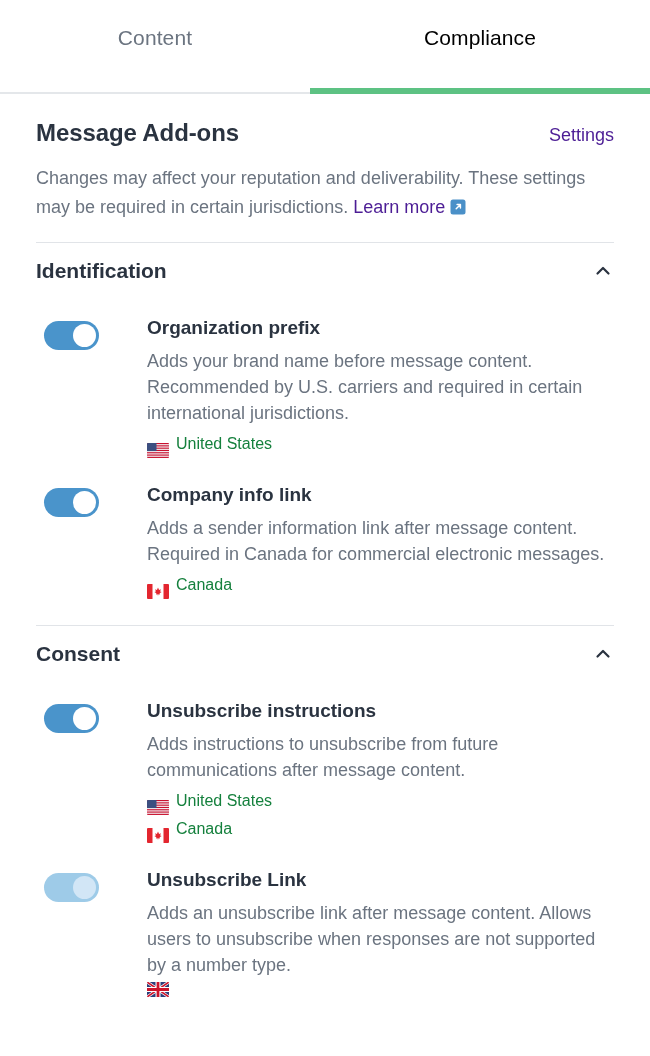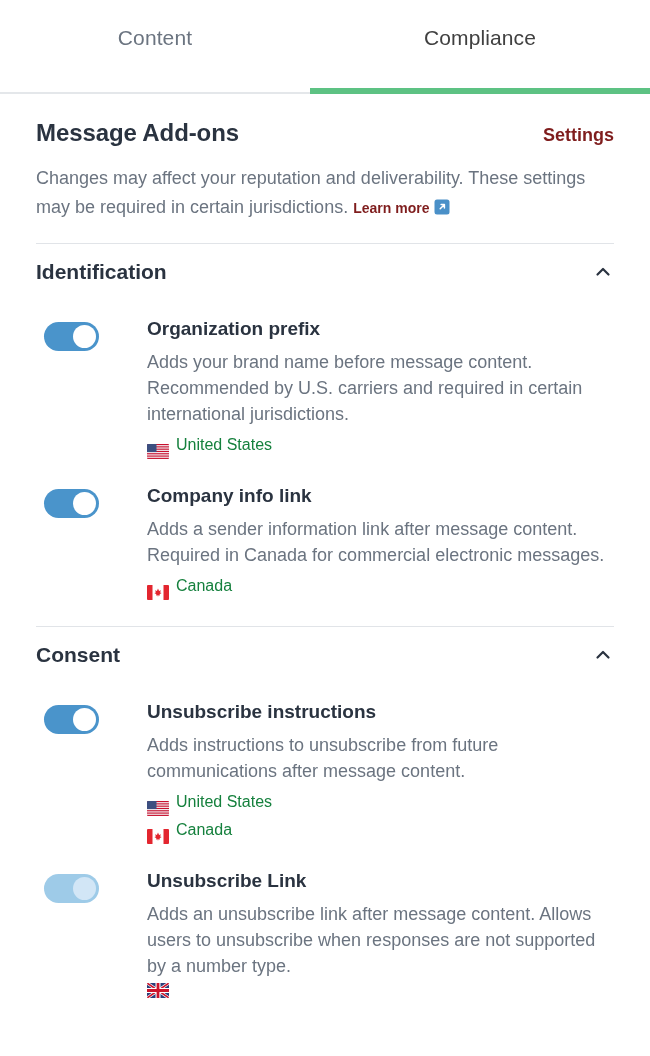"Compliance" .tab-compliance { color: #404040 -> #000000 }
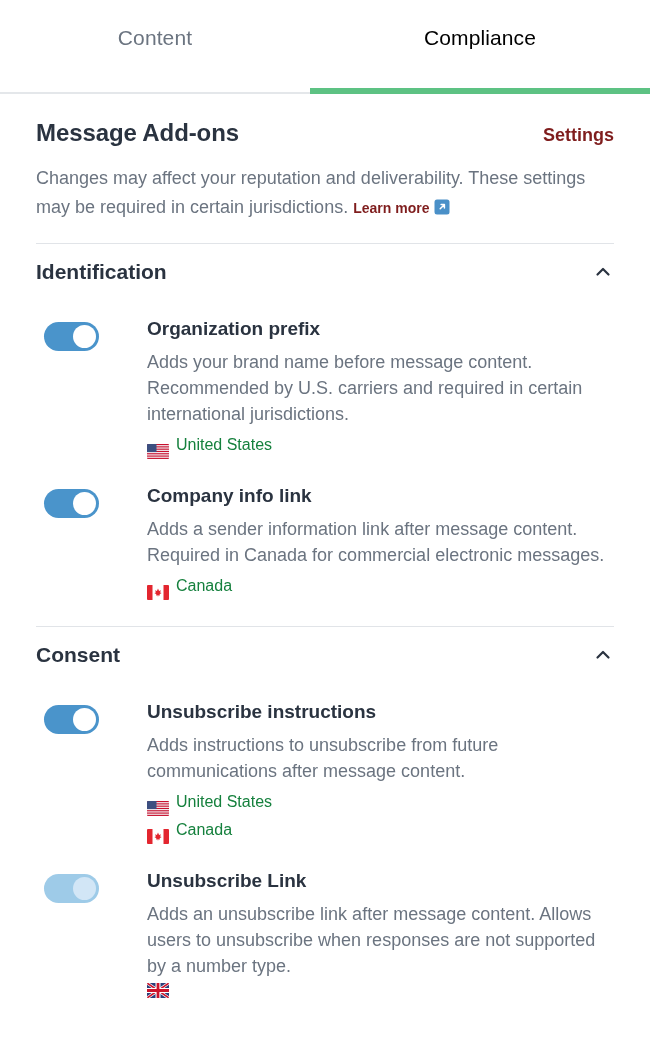"Settings" .link { color: #7f1d1d -> #4c1d95; font-weight: bold -> none }
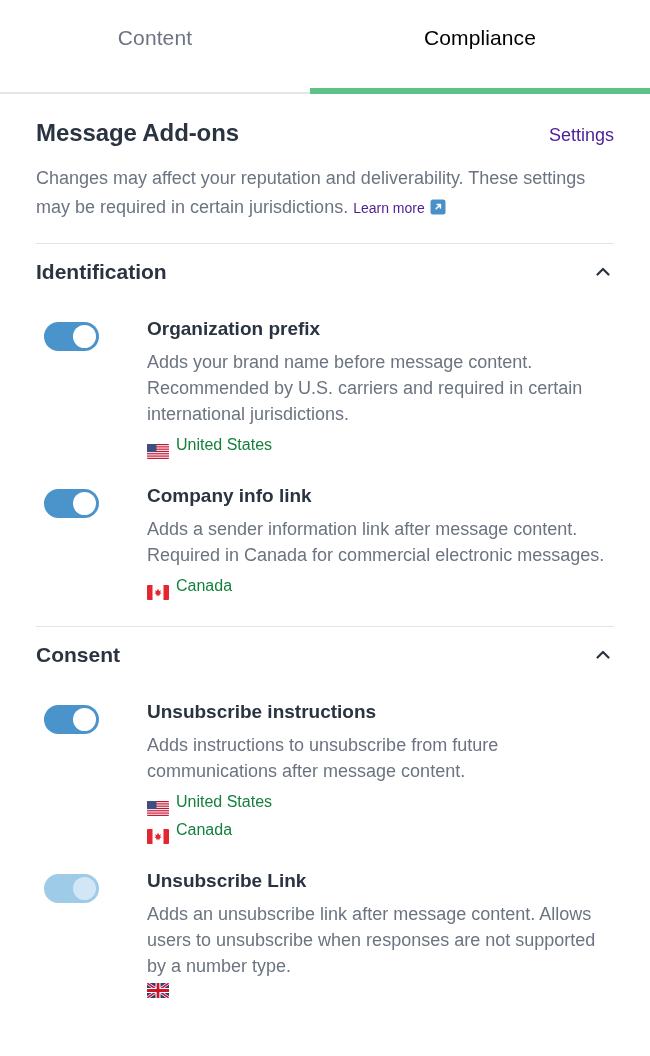"Learn more" .panel-desc .link { font-size: 14px -> 18px }
